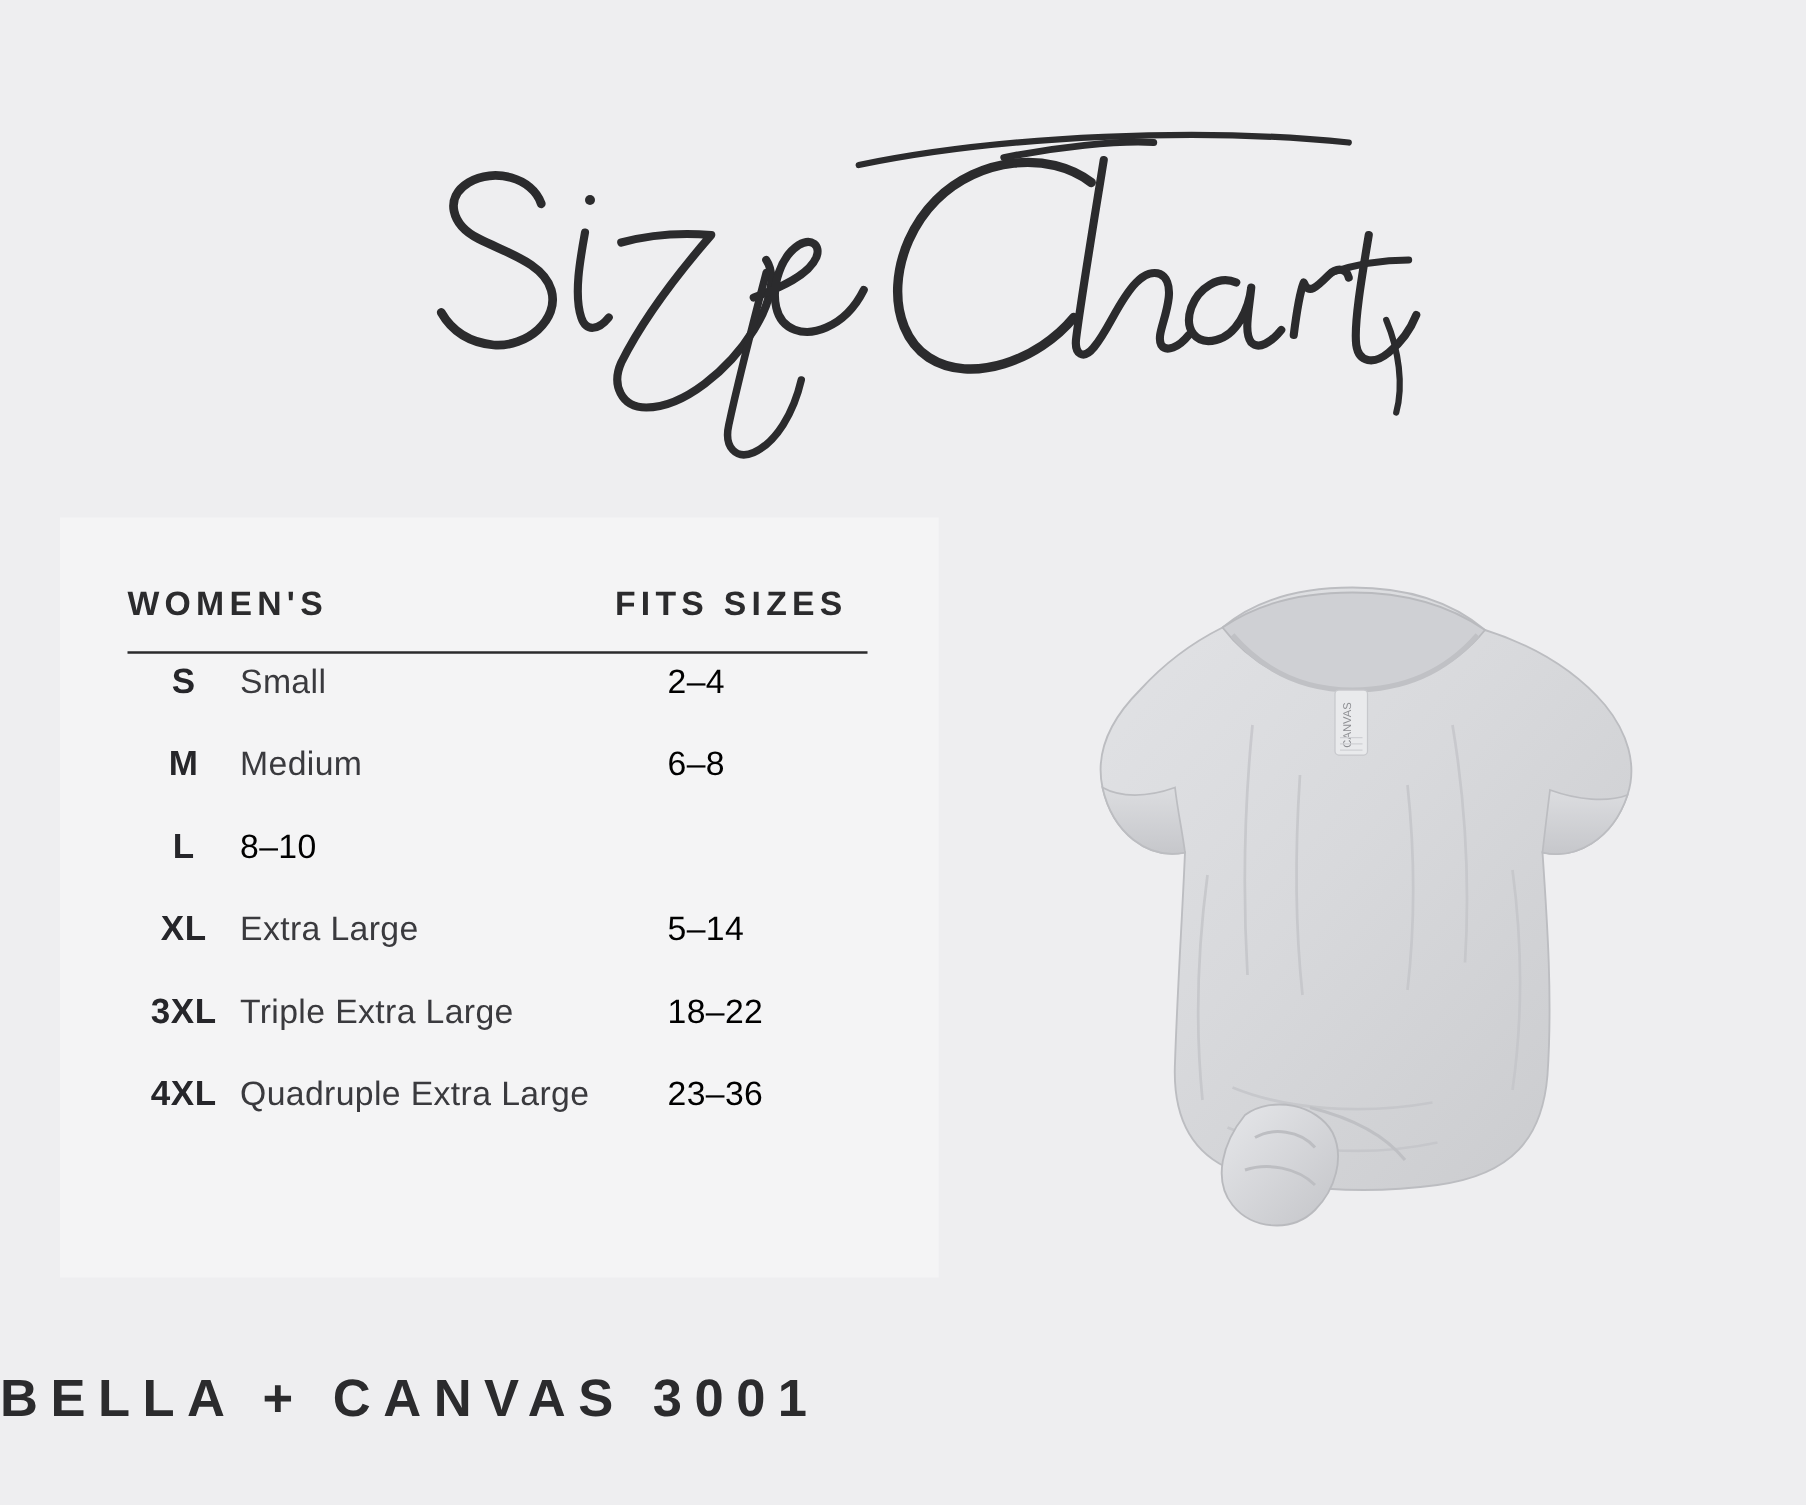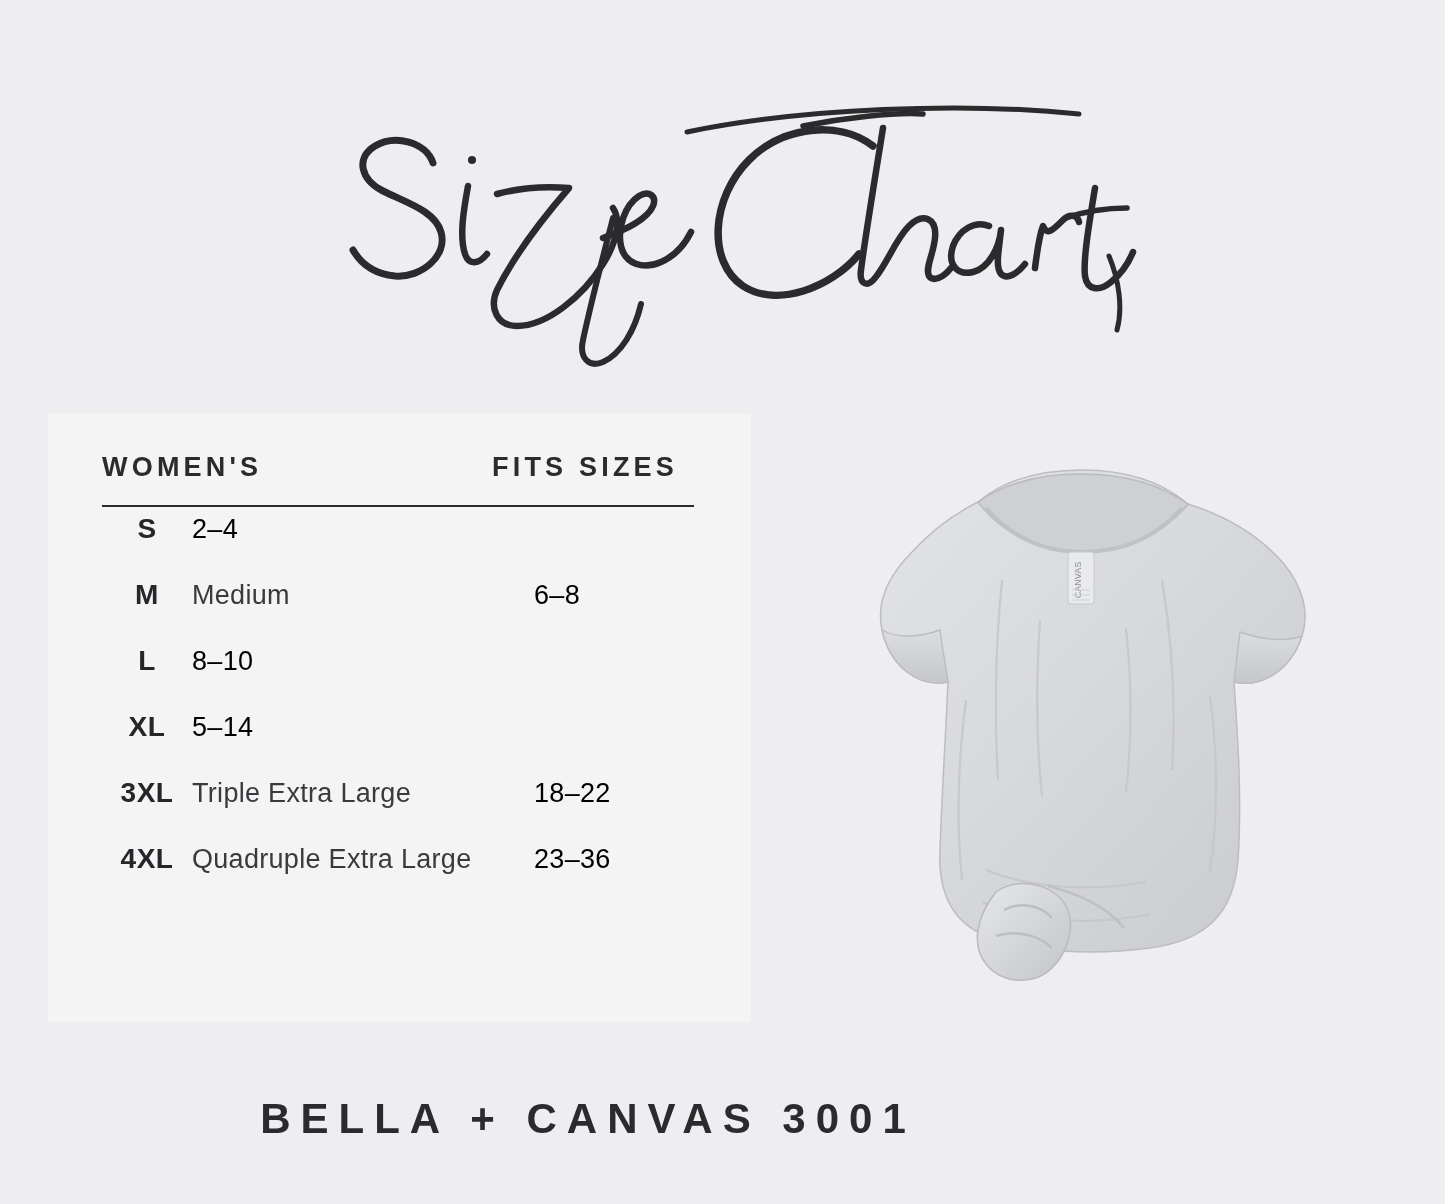"WOMEN'S" .th { margin-top: none -> 16px }
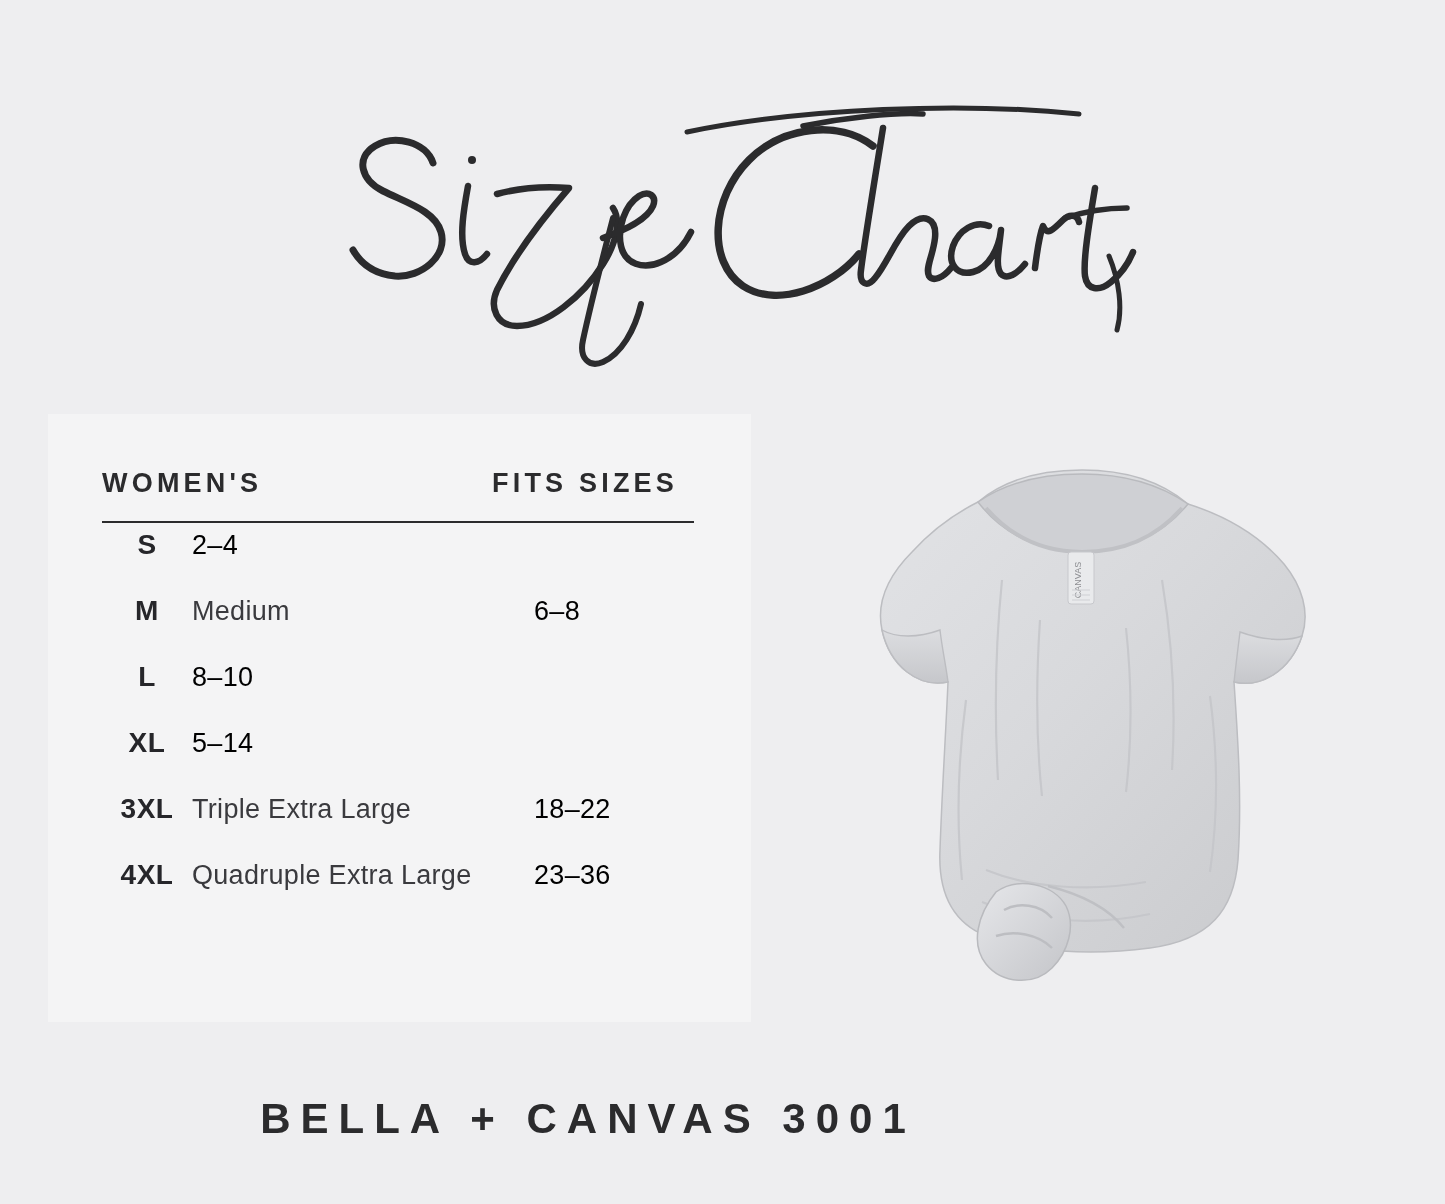"Small" div.name { html: none -> <div>Small</div> }
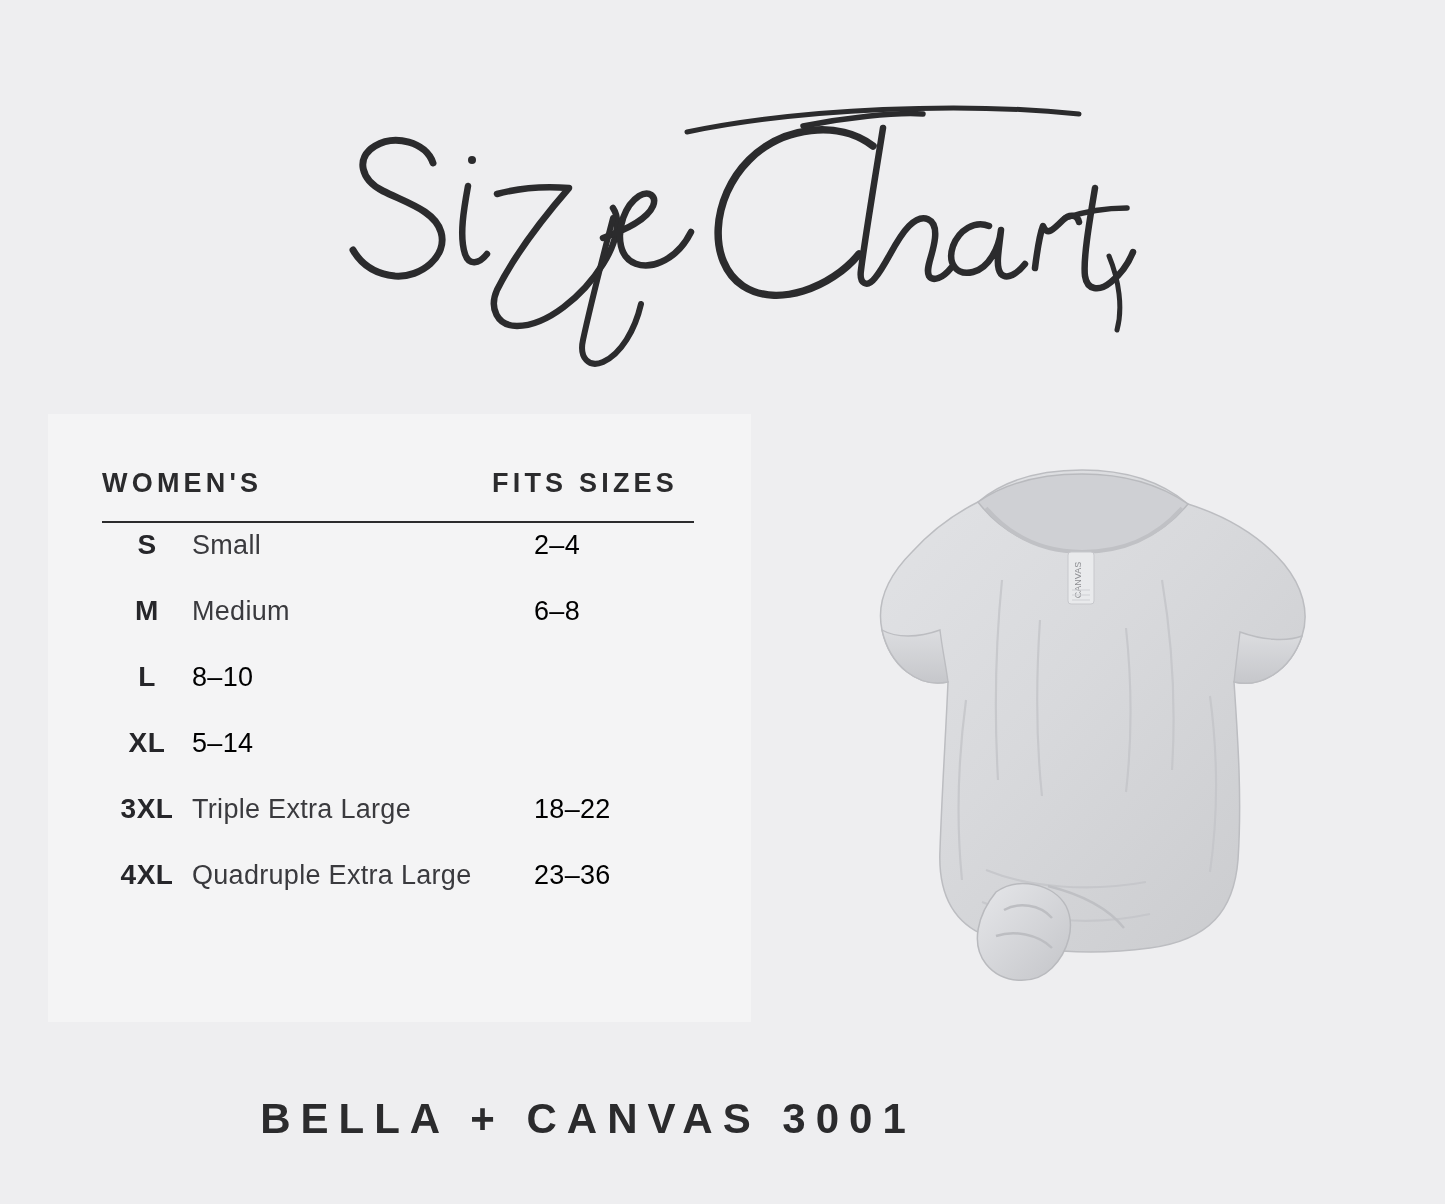"Extra Large" div.name { html: none -> <div>Extra Large</div> }
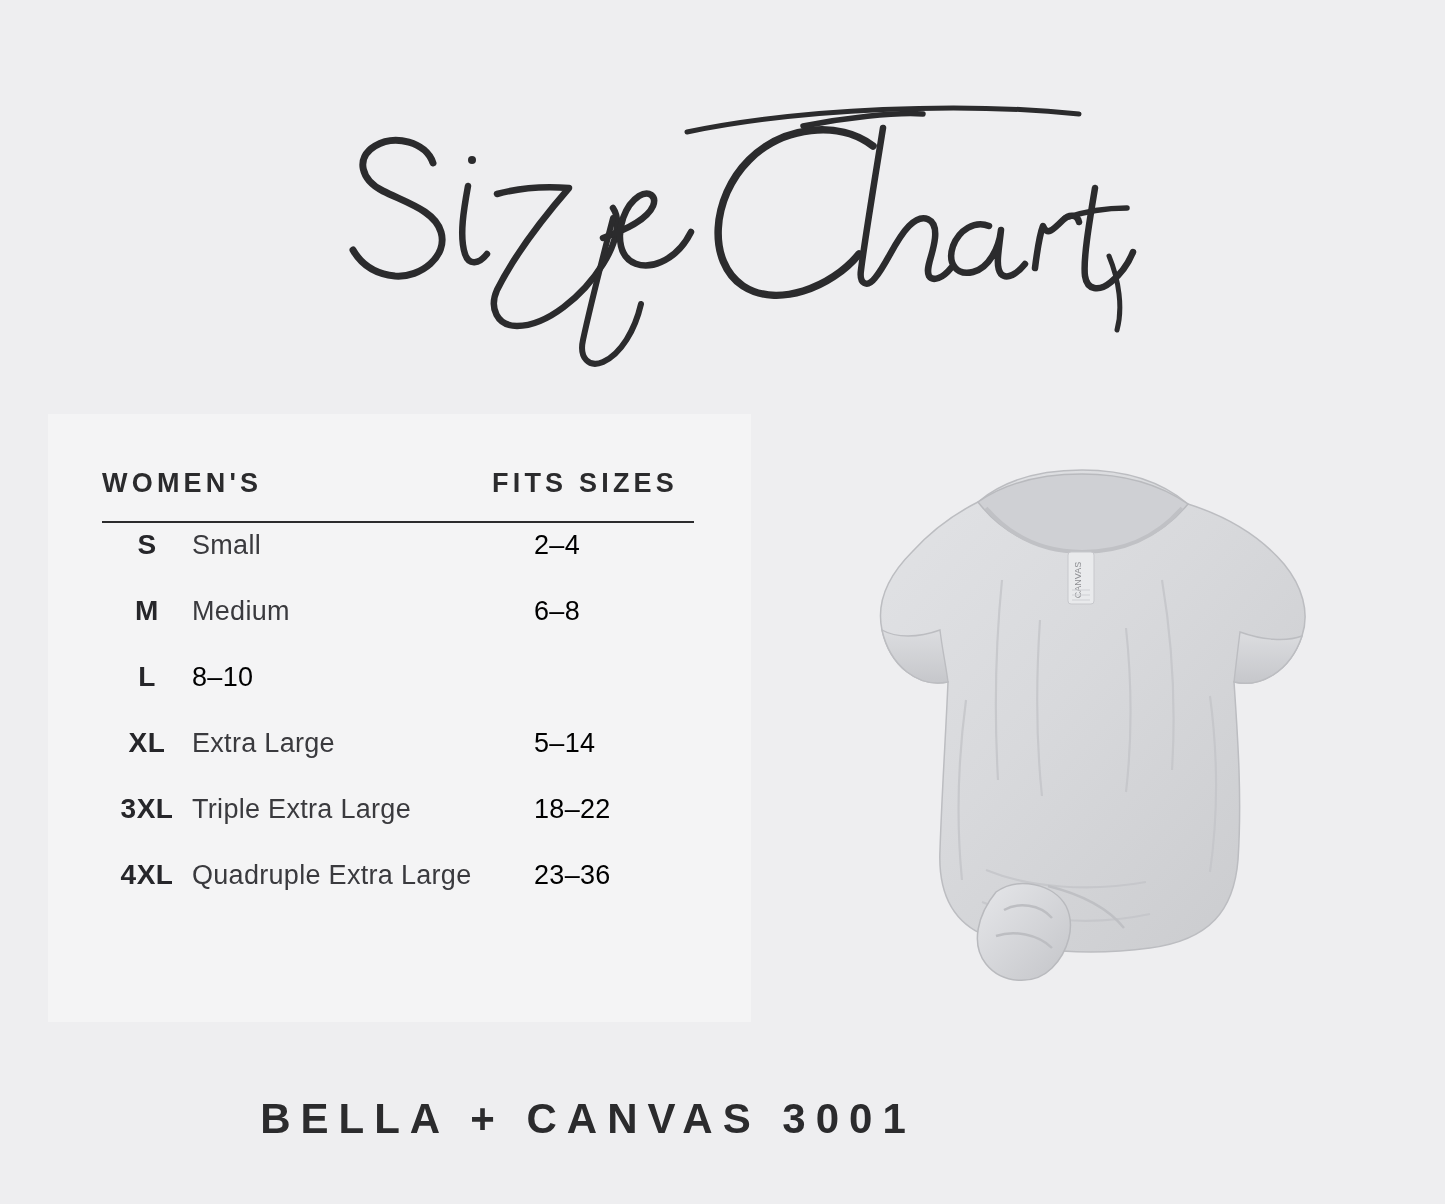"BELLA + CANVAS 3001" .footer { text-align: center -> none }
